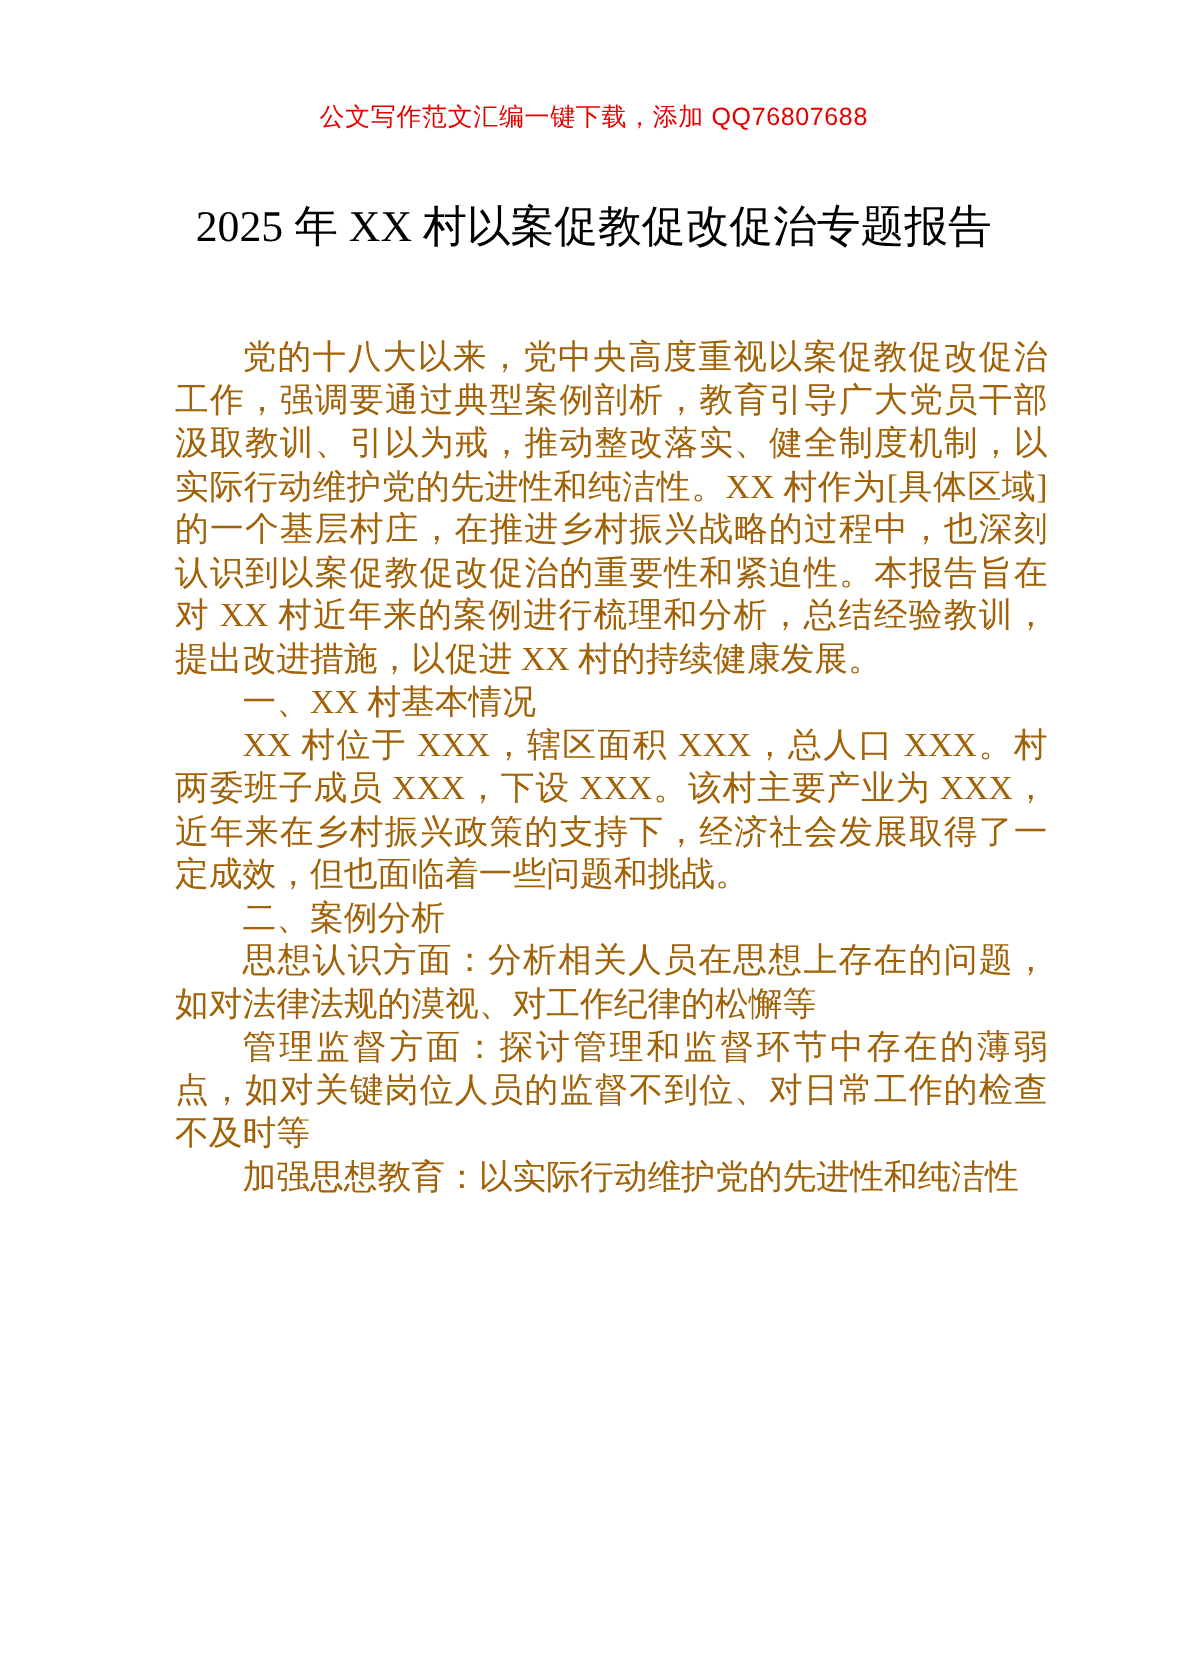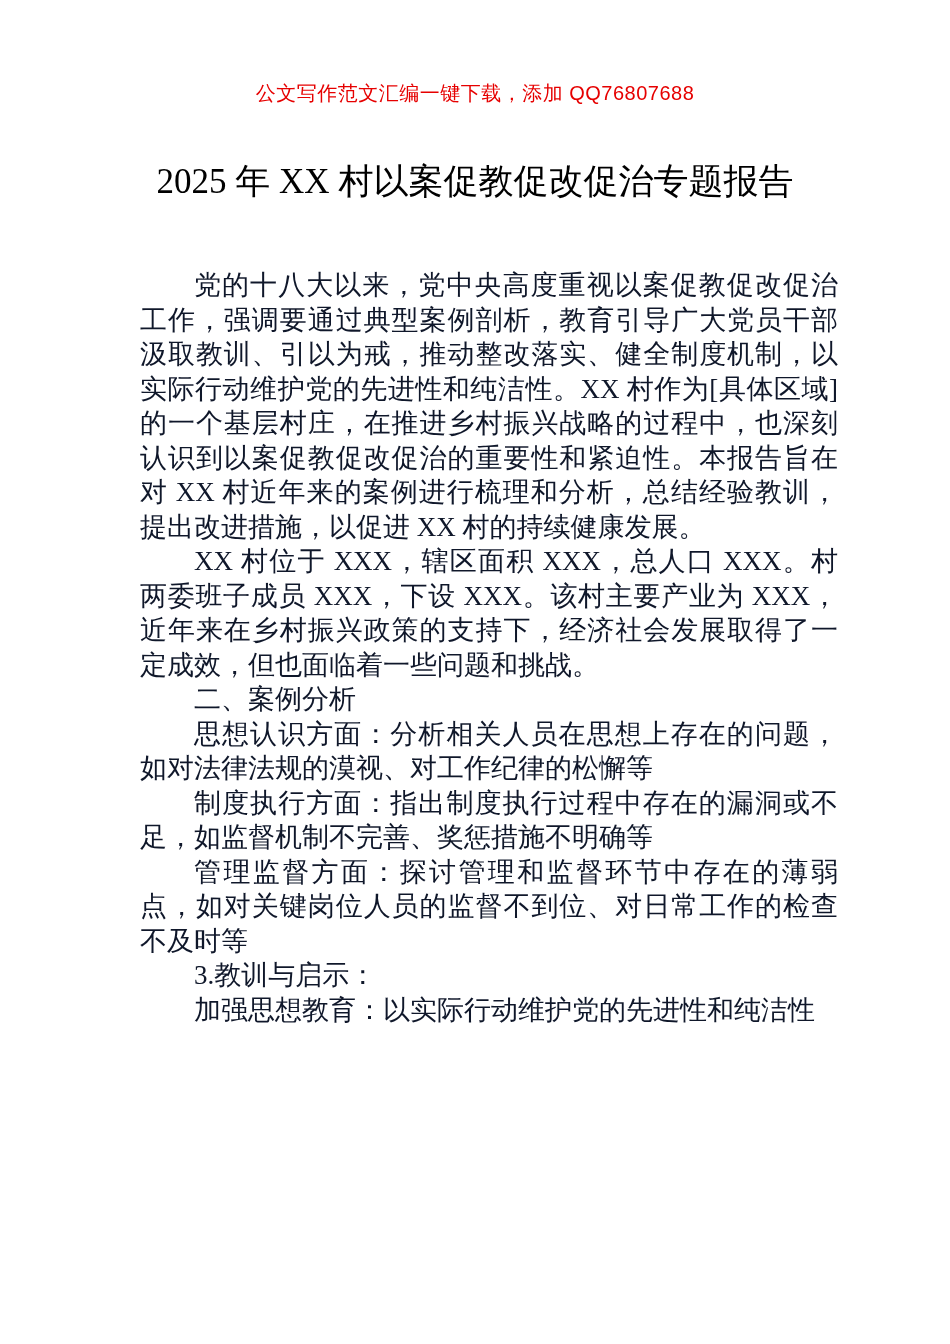"党的十八大以来，党中央高度重视以案促教促改促治工作，强调要通过典型案例剖析，教育" .doc-body { color: #0f172a -> #a16207 }
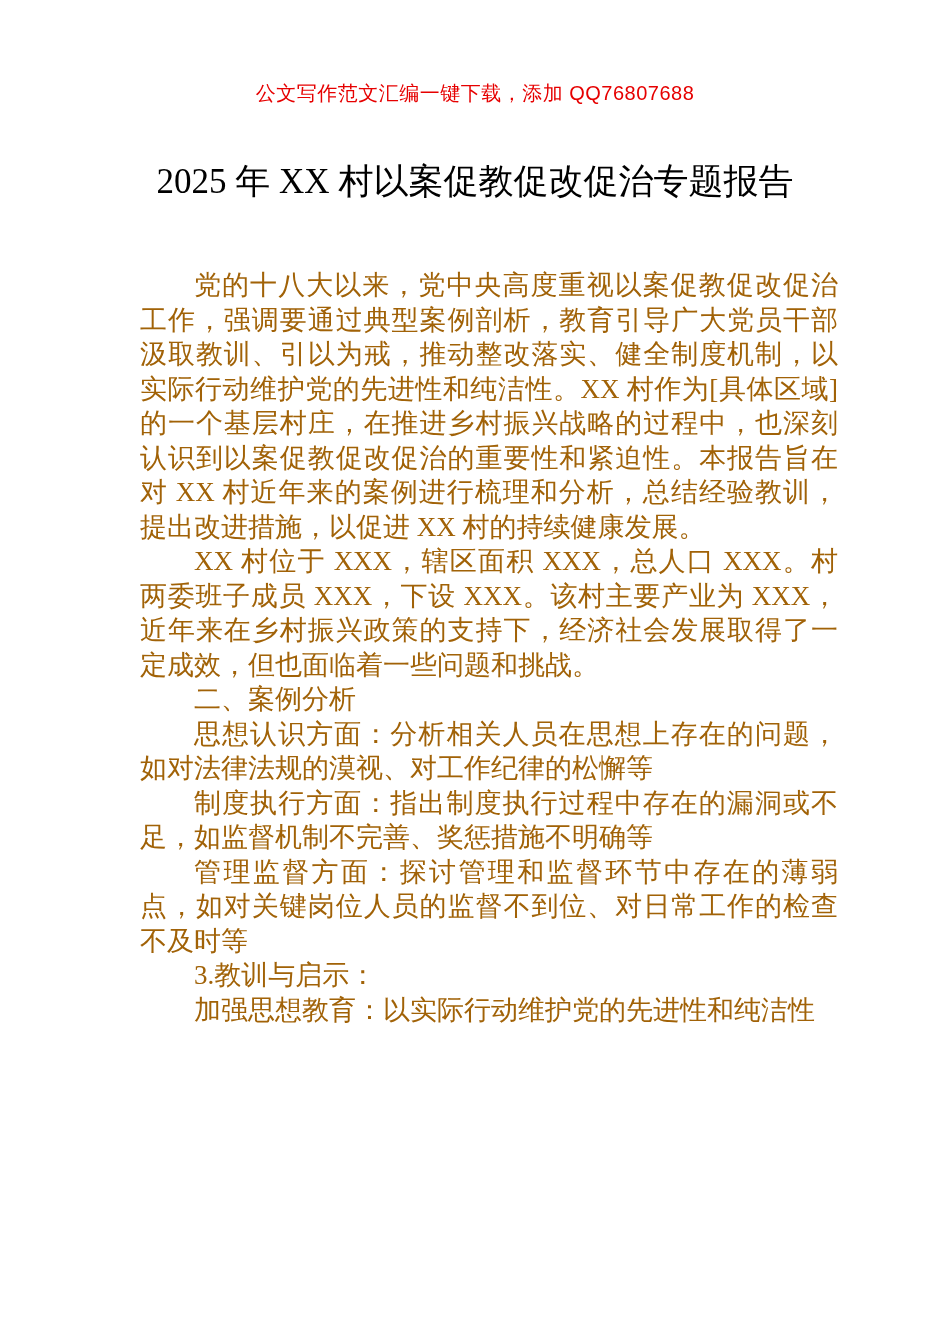"一、XX 村基本情况" p.para { html: none -> <p>一、XX 村基本情况</p> }
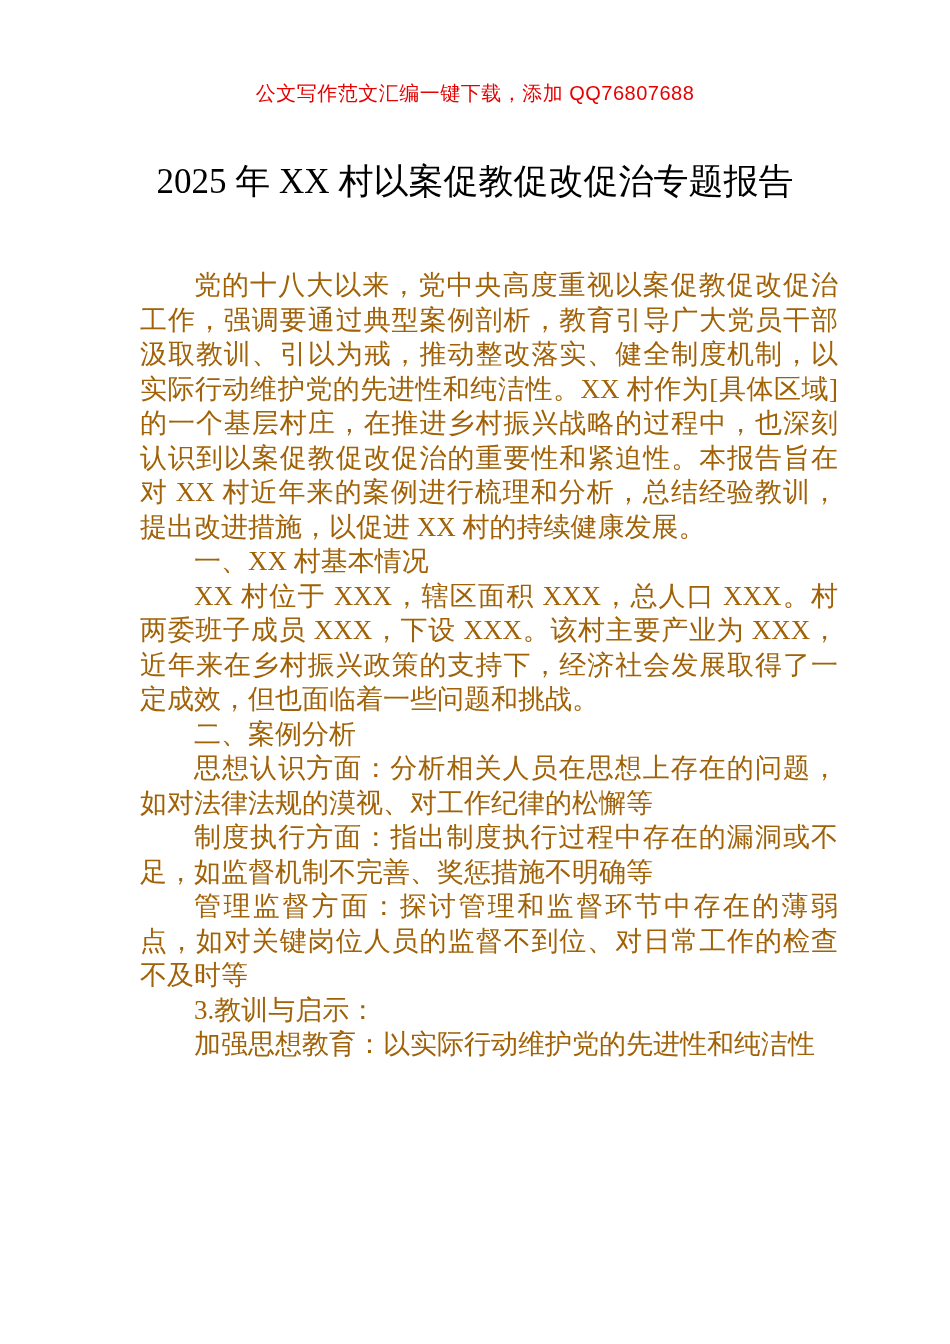"制度执行方面：指出制度执行过程中存在的漏洞或不足，如监督机制不完善、奖惩措施不明" p.para { html: <p>制度执行方面：指出制度执行过程中存在的漏洞或不足，如监督机制不完善、奖惩措施不明确等</p> -> none }
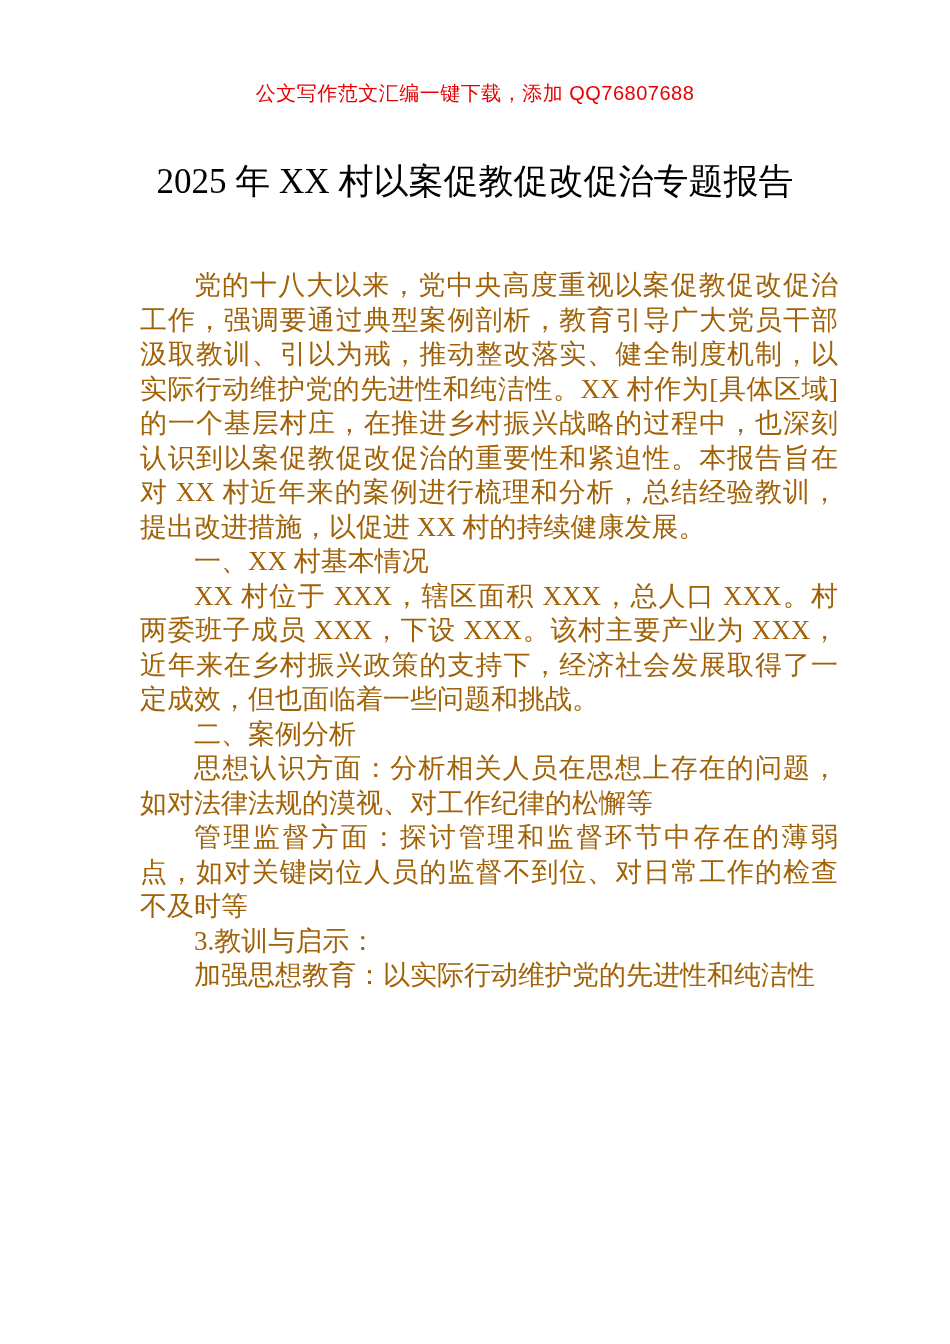"3.教训与启示：" p.para { html: <p>3.教训与启示：</p> -> none }
